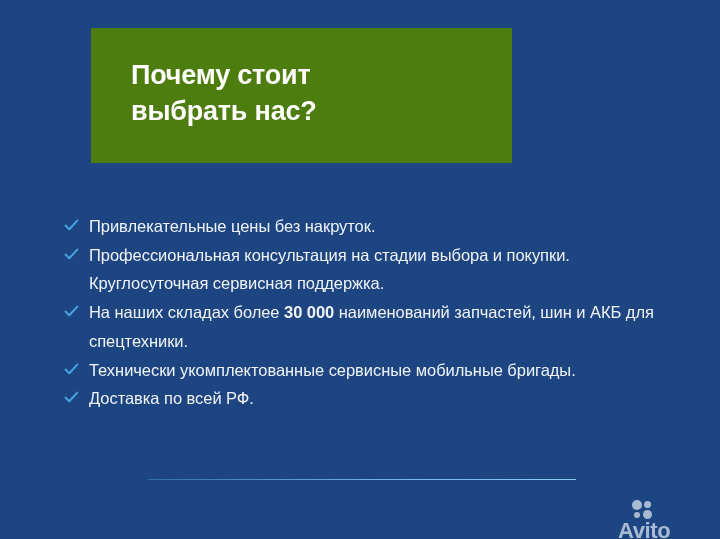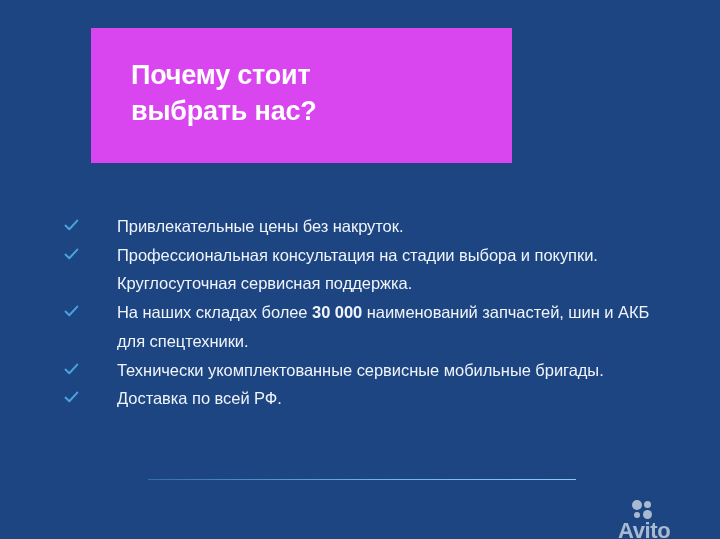"Почему стоит" #title-box { background: #d946ef -> #4d7c0f }
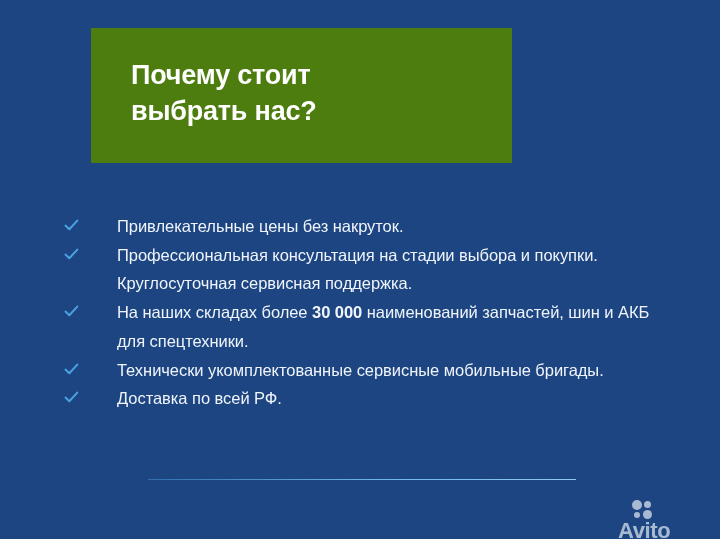"Привлекательные цены без накруток." .bullet-text { margin-left: 28px -> none }
